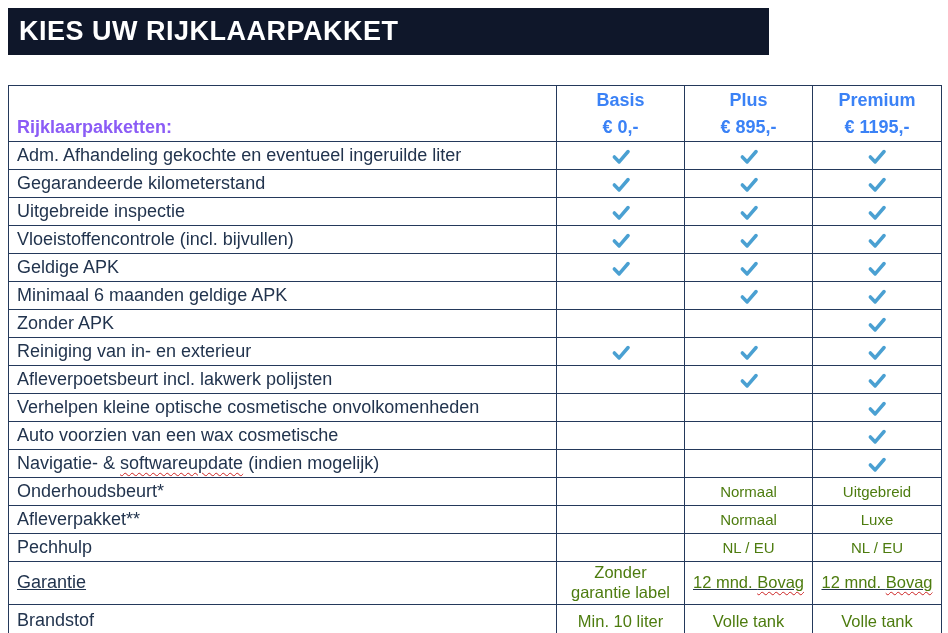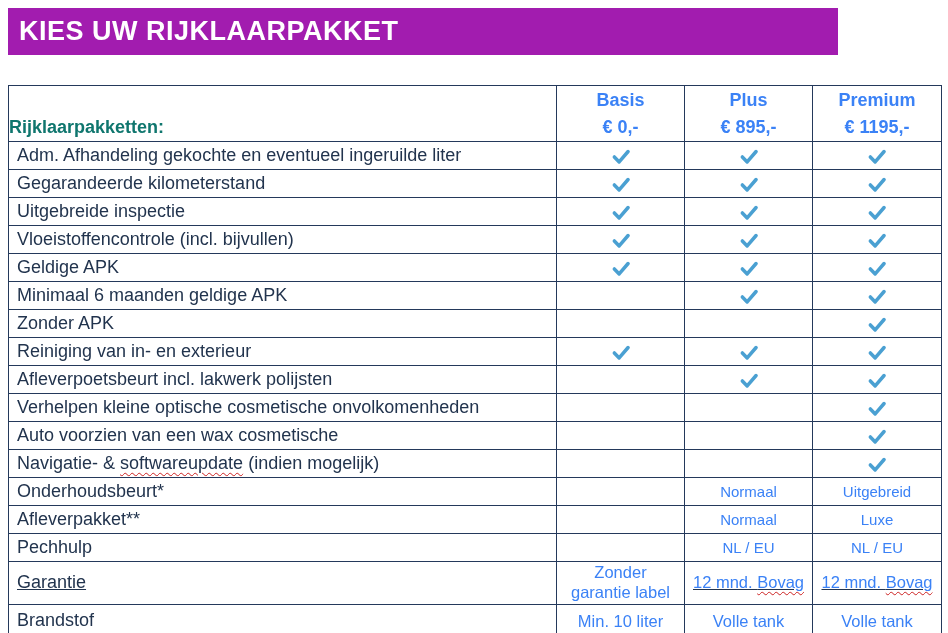"KIES UW RIJKLAARPAKKET" .title-bar { background: #a21caf -> #0f172a; width: 830px -> 761px }
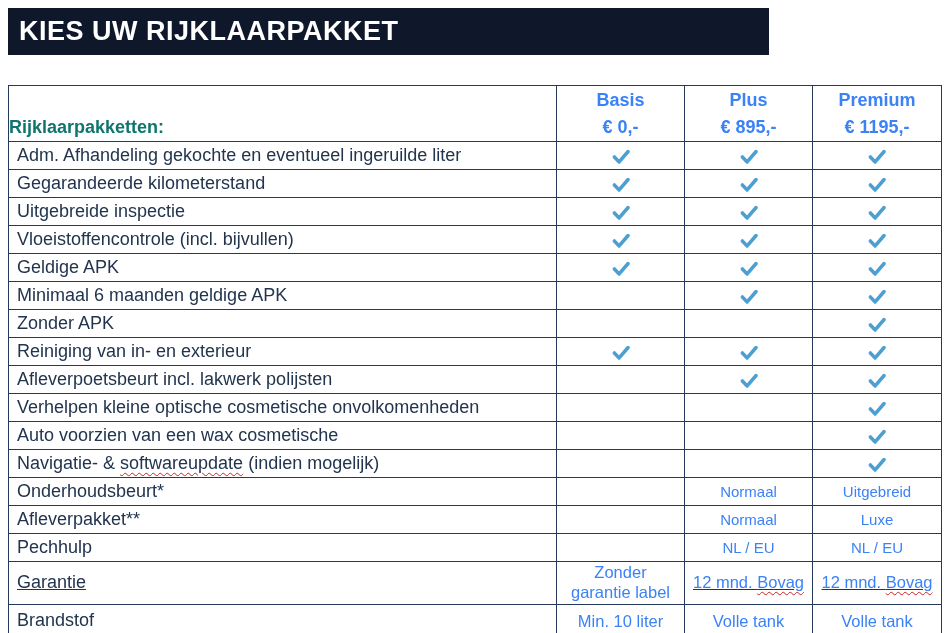"Rijklaarpakketten:" th.label-col { color: #0f766e -> #8b5cf6; padding: 0 0 3px 0 -> 0 0 3px 8px }
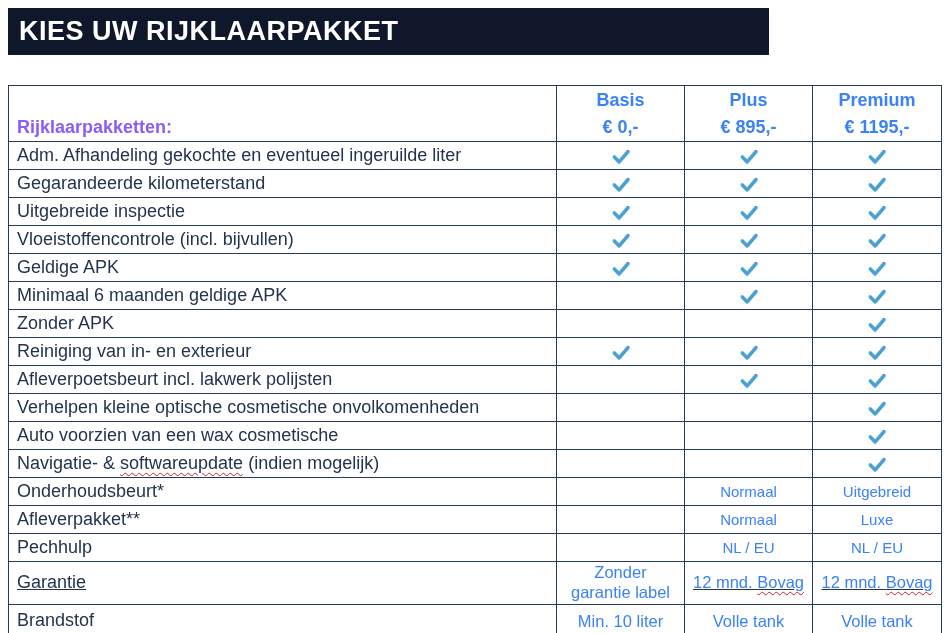"Normaal" .val { color: #3b82f6 -> #4d7c0f }
